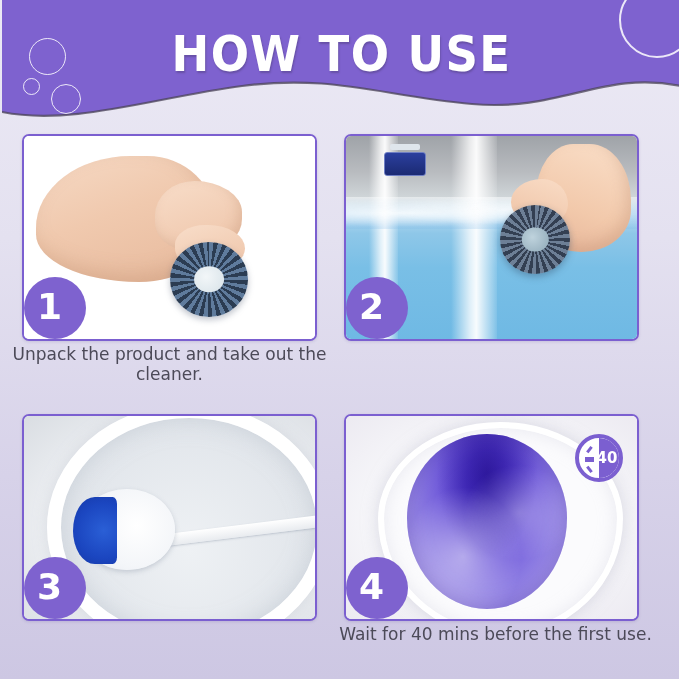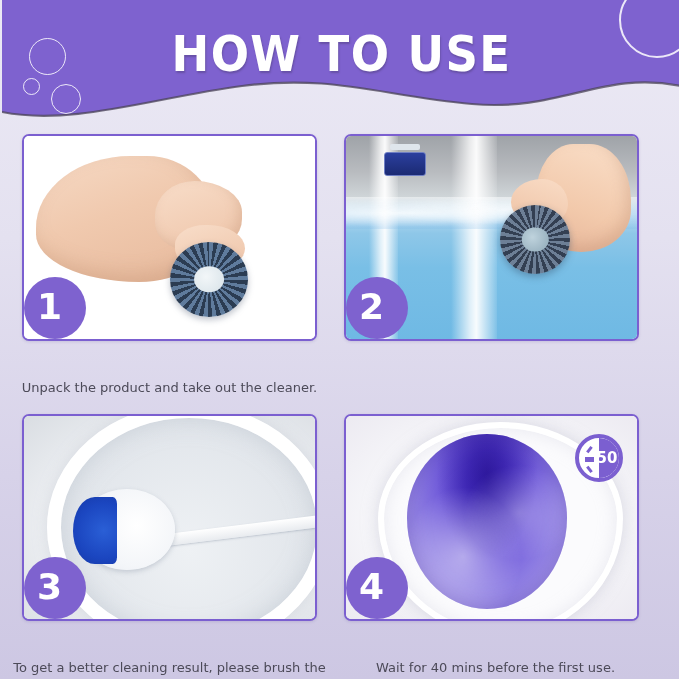"Unpack the product and take" .caption { font-size: 13px -> 17px; margin-top: 34px -> none }
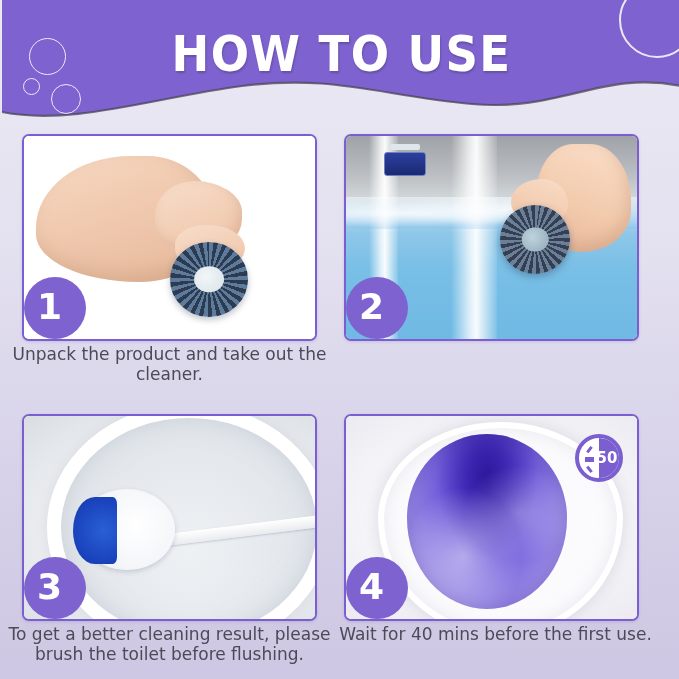"50" div.timer-num { text: 50 -> 40 }
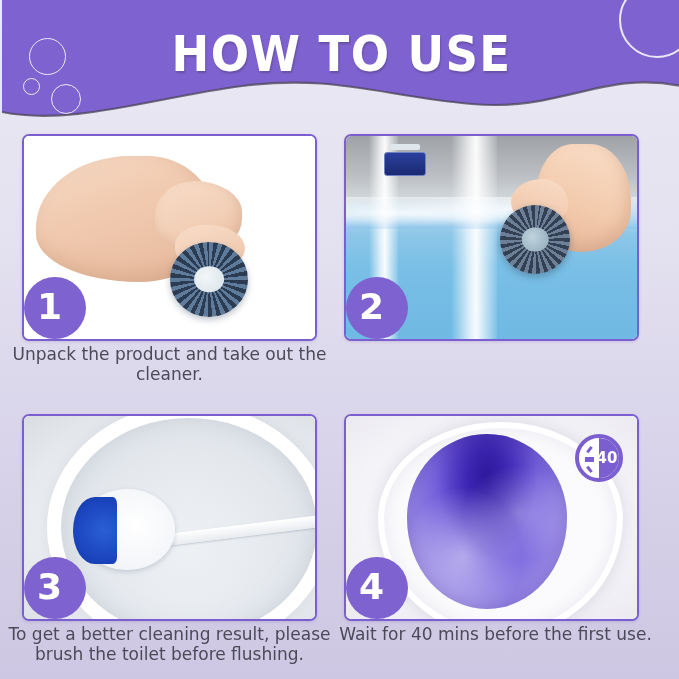"To get a better cleaning" div.caption { html: <div>To get a better cleaning result, please brush the toilet before flushing.</div> -> none }
